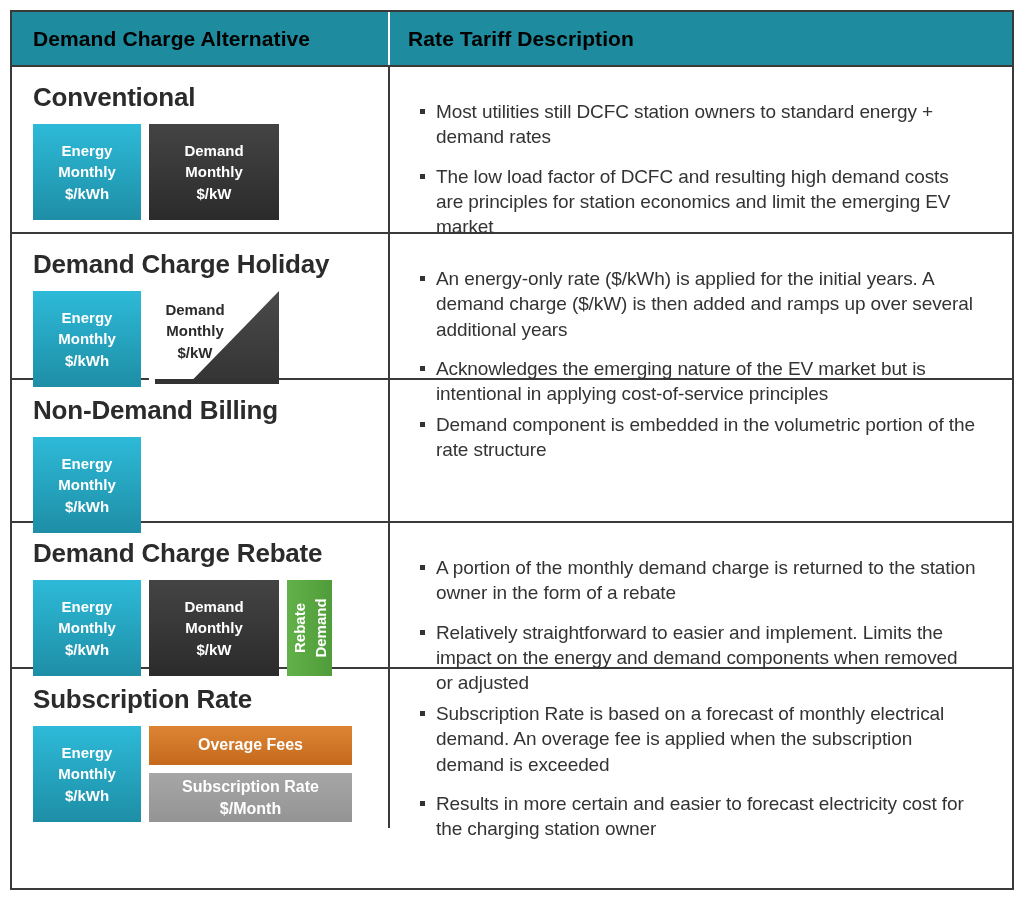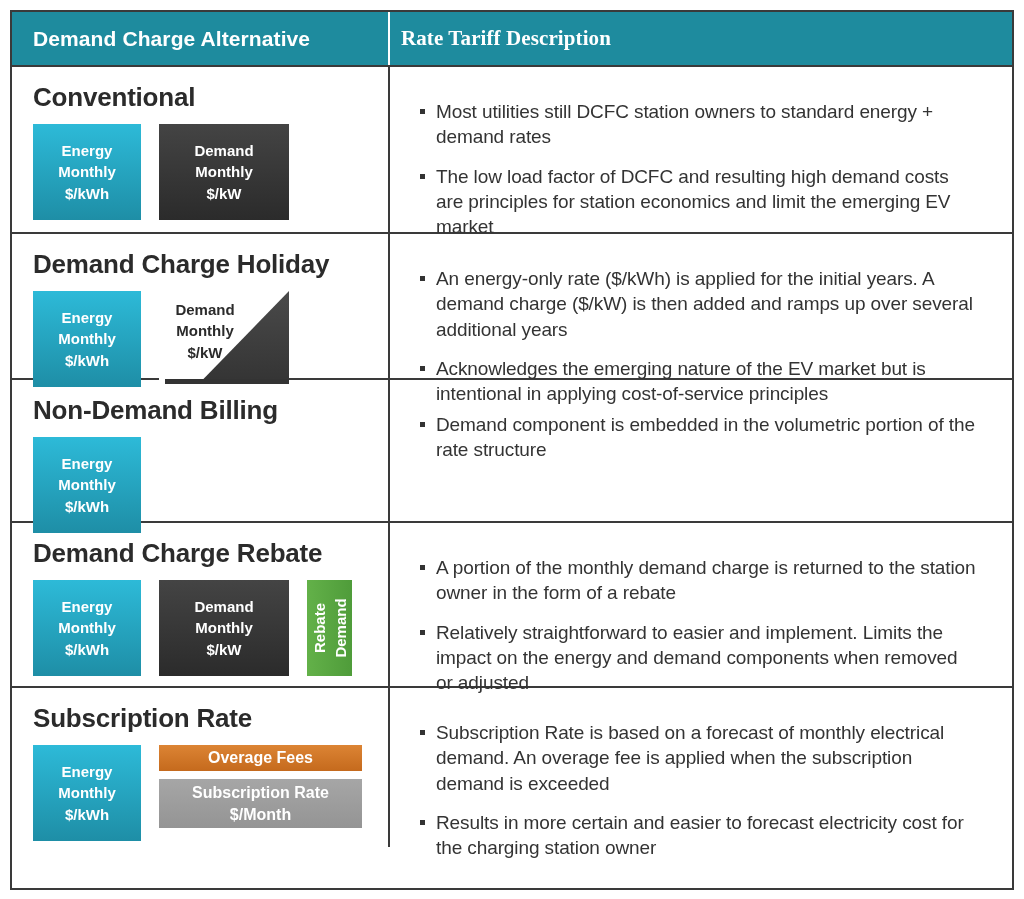"Demand Charge Alternative" .th { color: #ffffff -> #000000 }
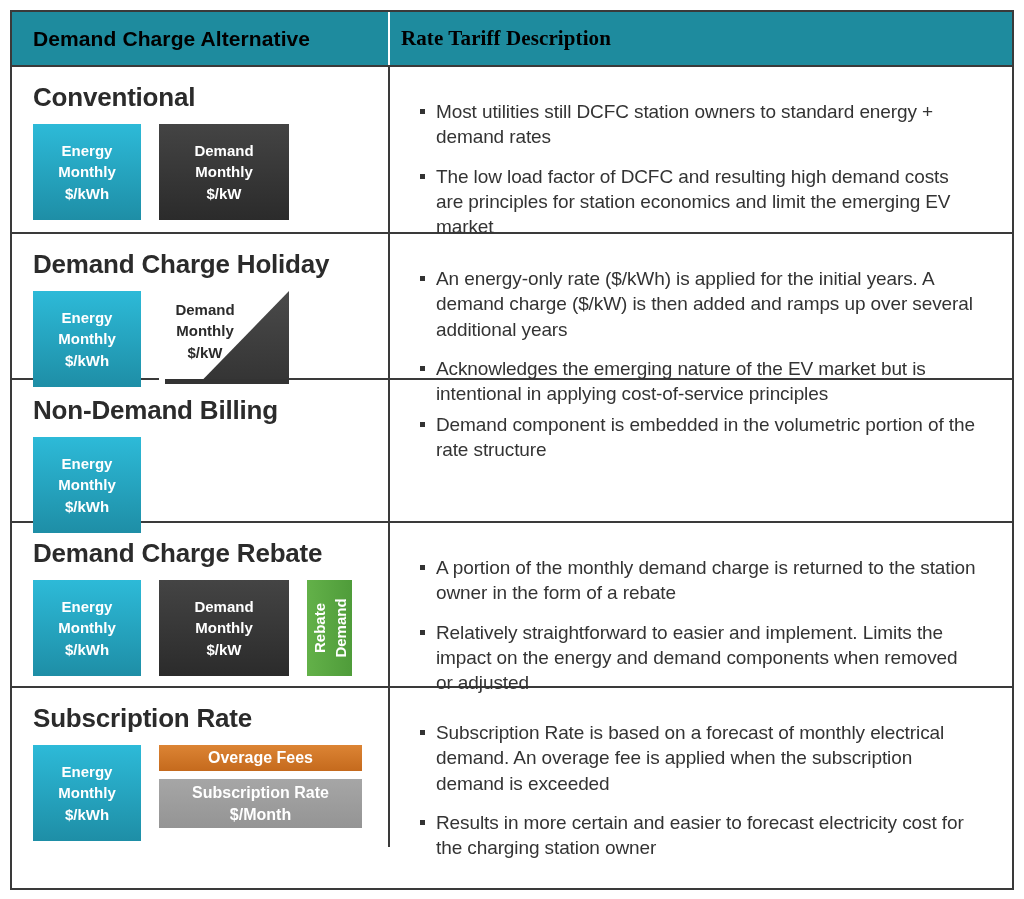"Rate Tariff Description" .th-desc { font-family: Liberation Serif, serif -> none; padding-left: 11px -> 18px }
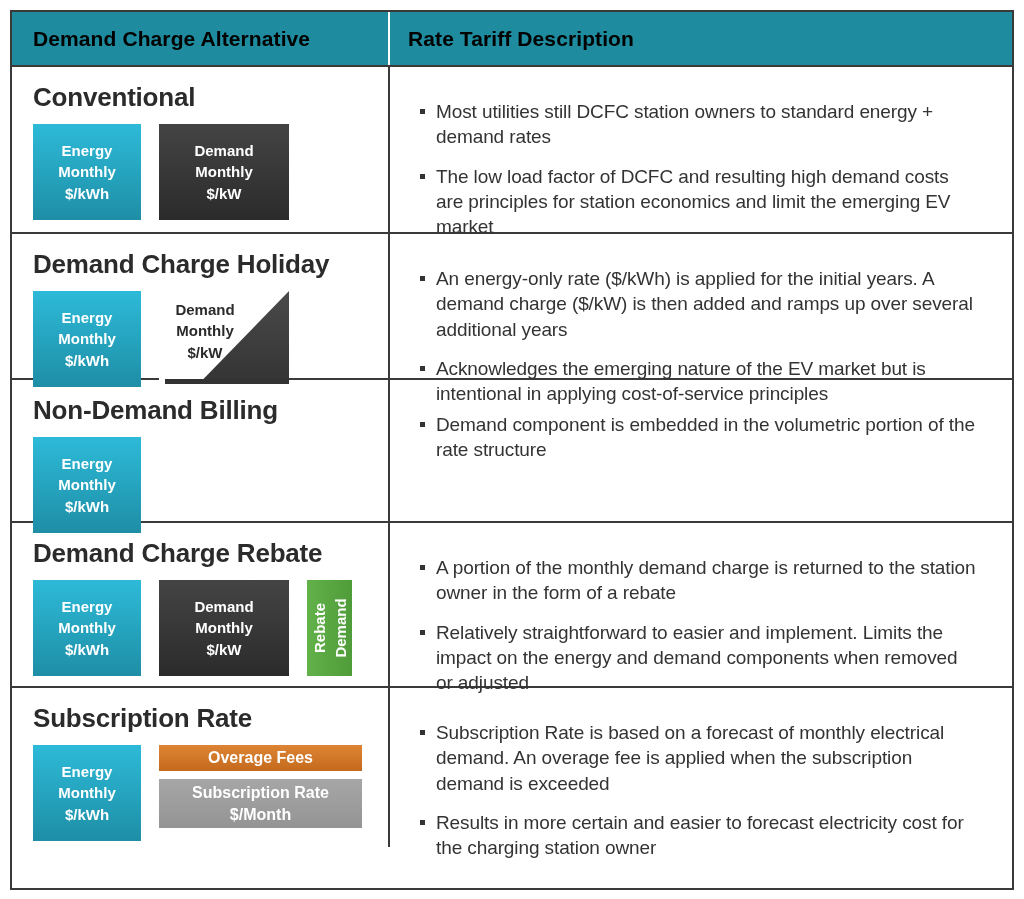"Energy" .blocks { gap: 18px -> 8px }
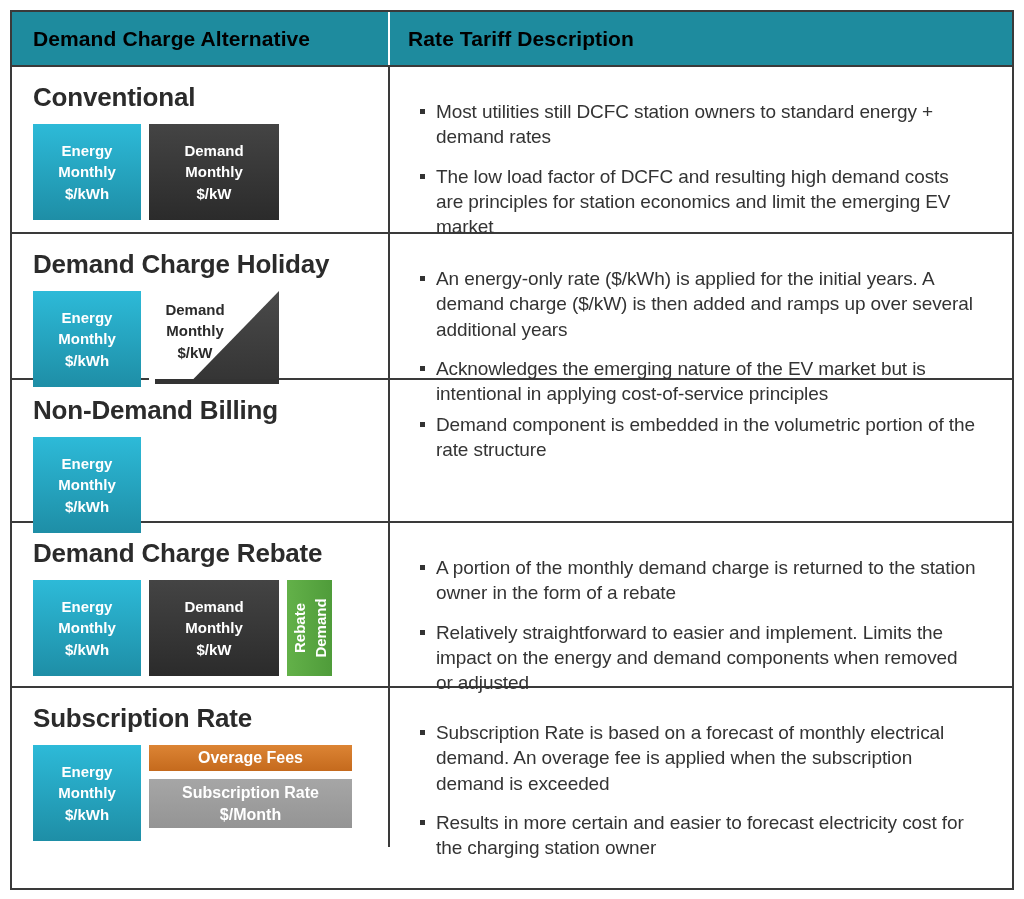"Demand Charge Rebate" div.row { height: 165px -> 146px }
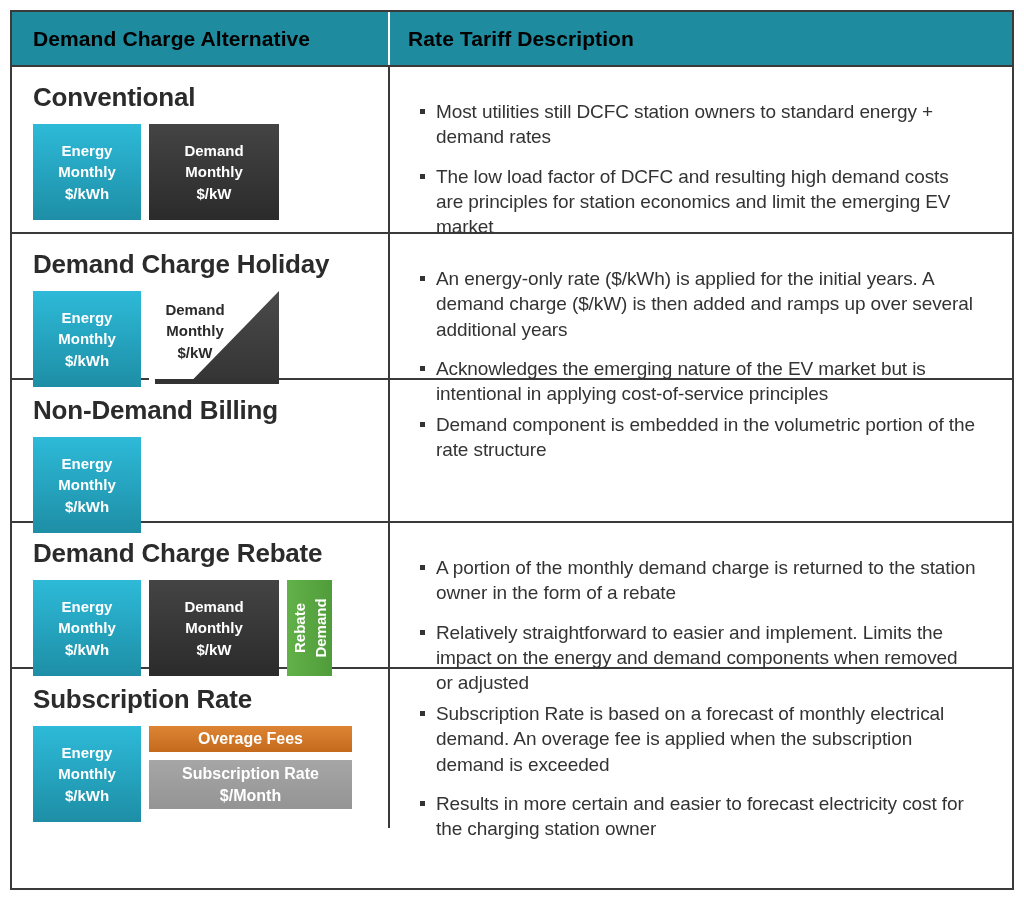"Overage Fees" .blk-overage { height: 26px -> 39px }
